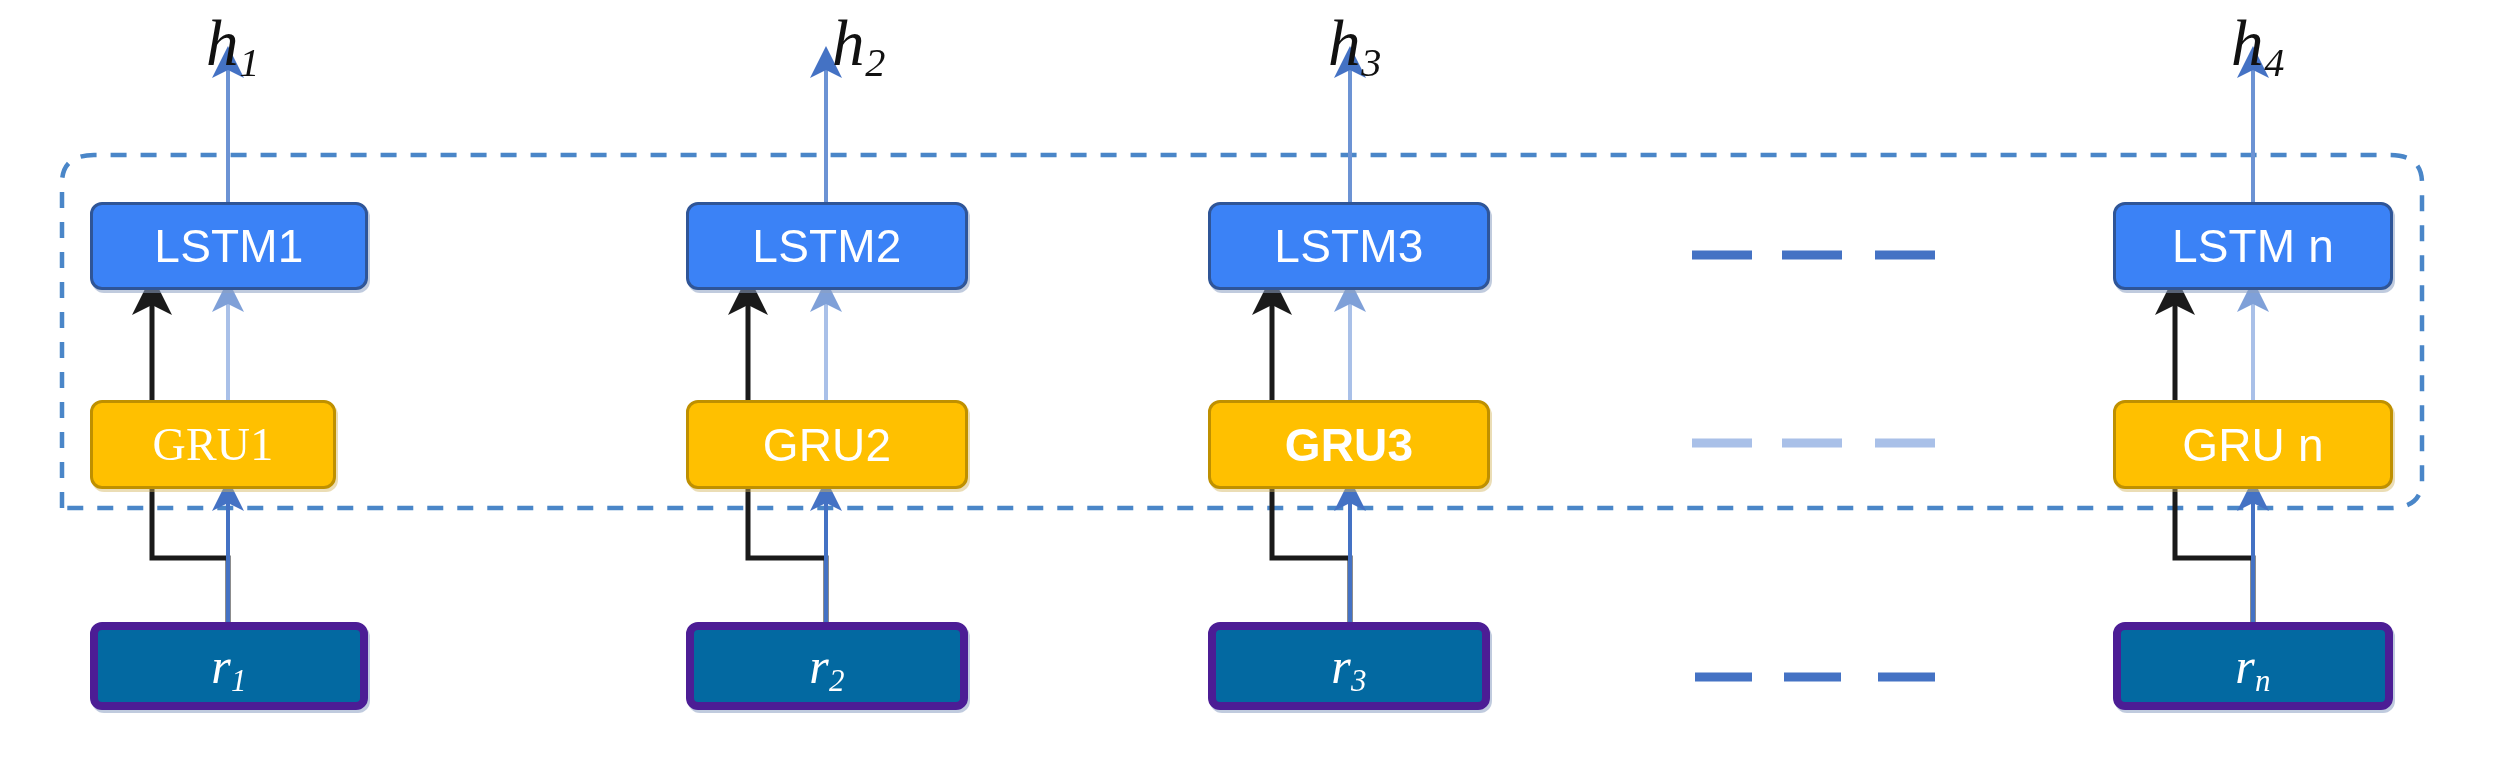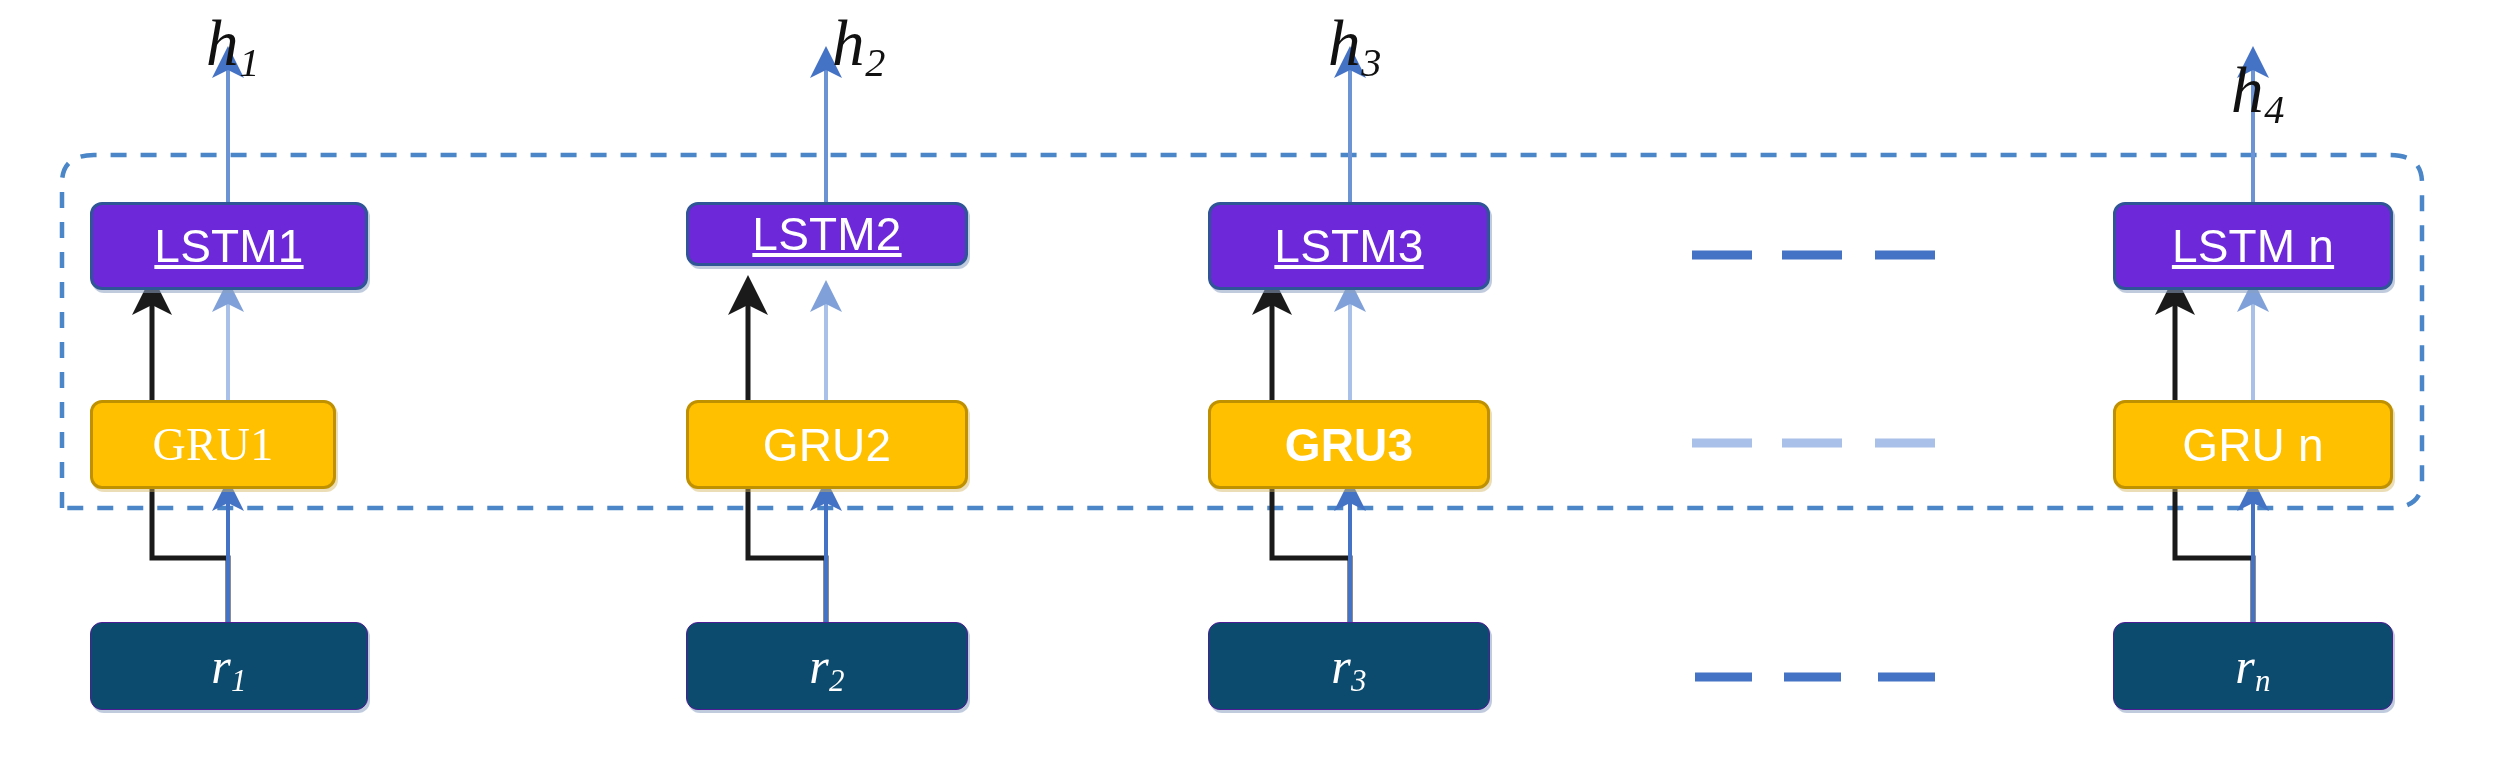"h4" div.math-label { margin-top: 47px -> none }
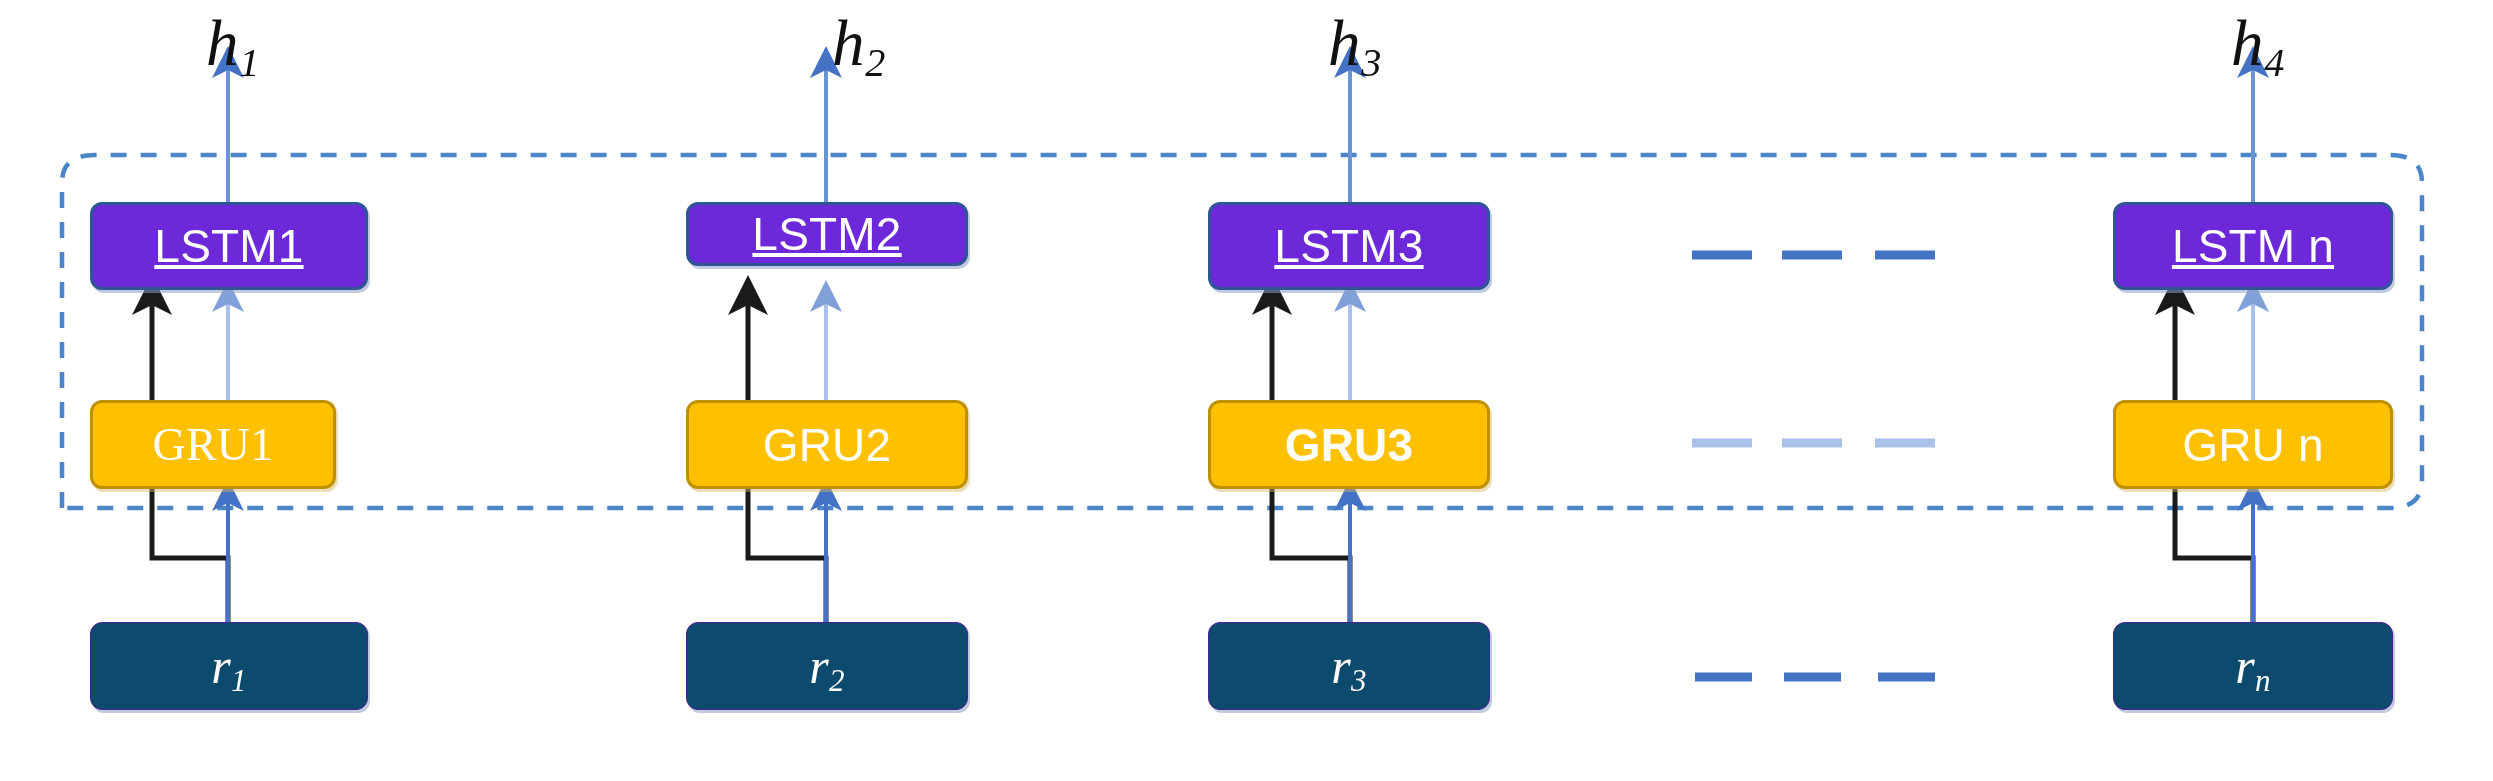"LSTM1" .node-lstm { background: #6d28d9 -> #3b82f6; text-decoration: underline -> none }
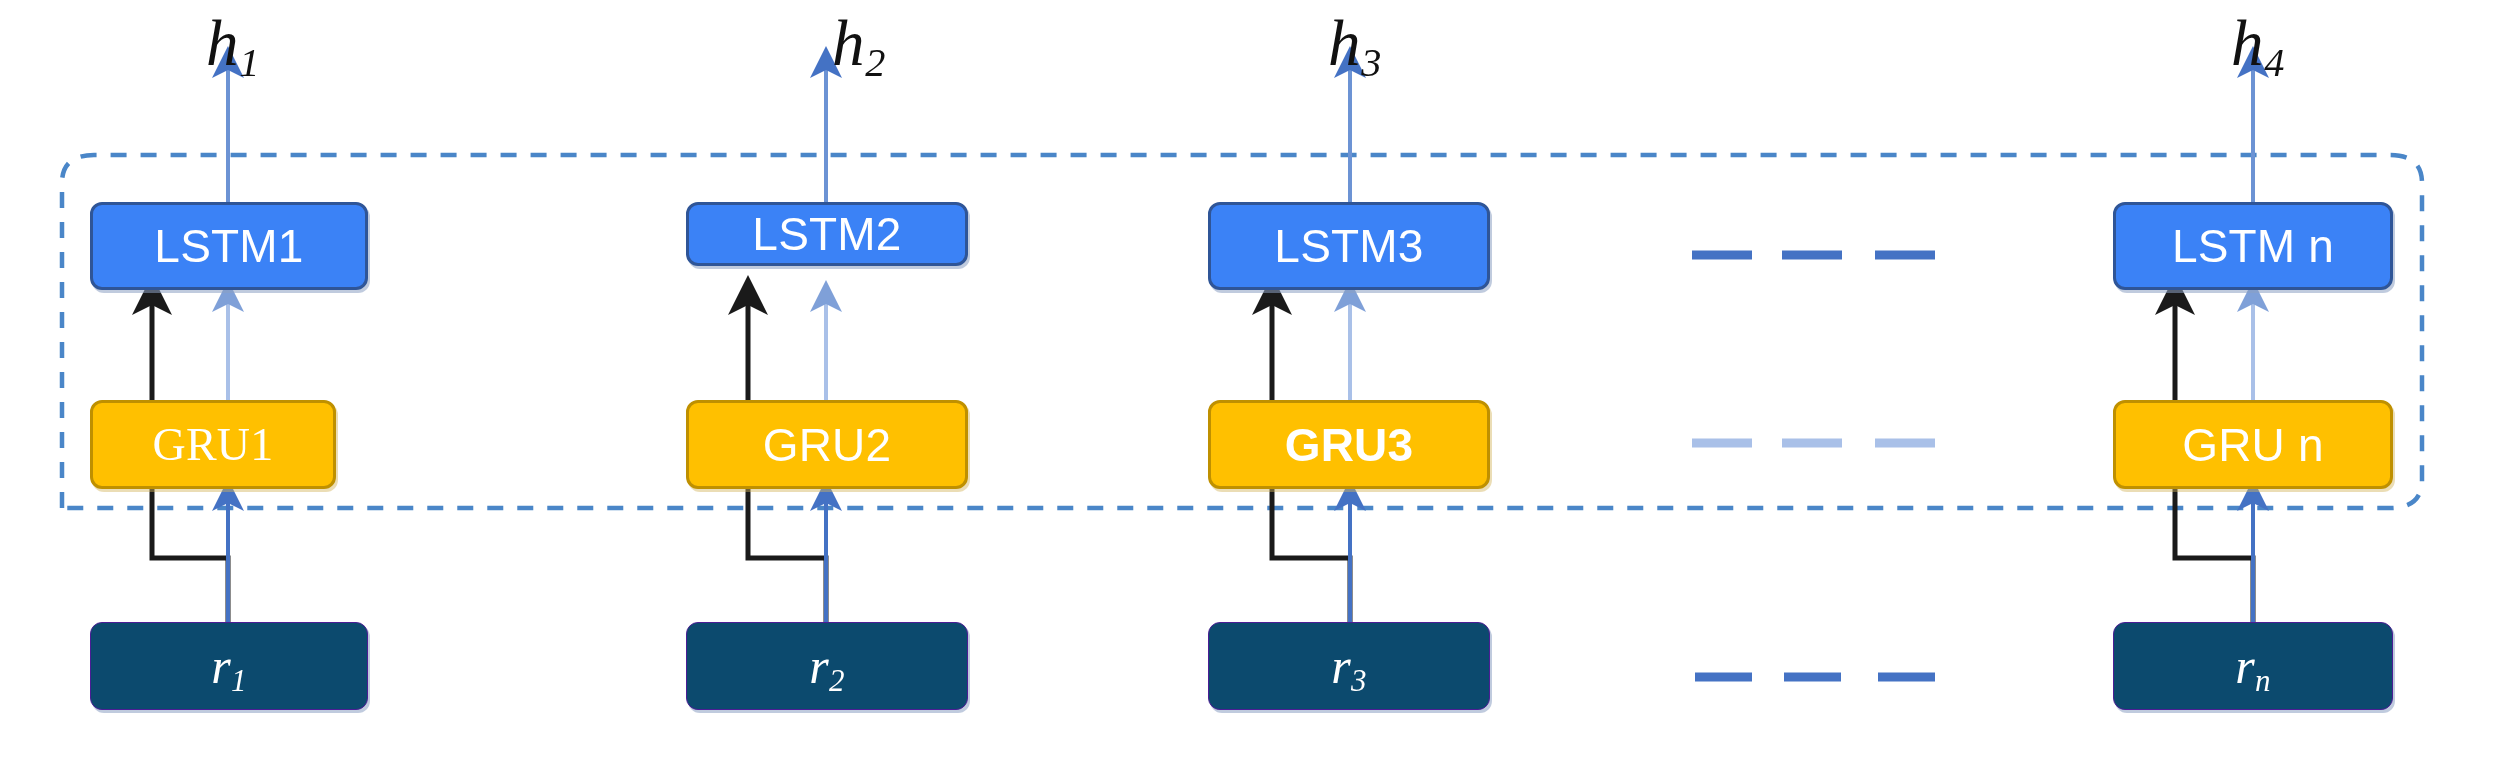"LSTM2" div.node-box { height: 64px -> 88px }
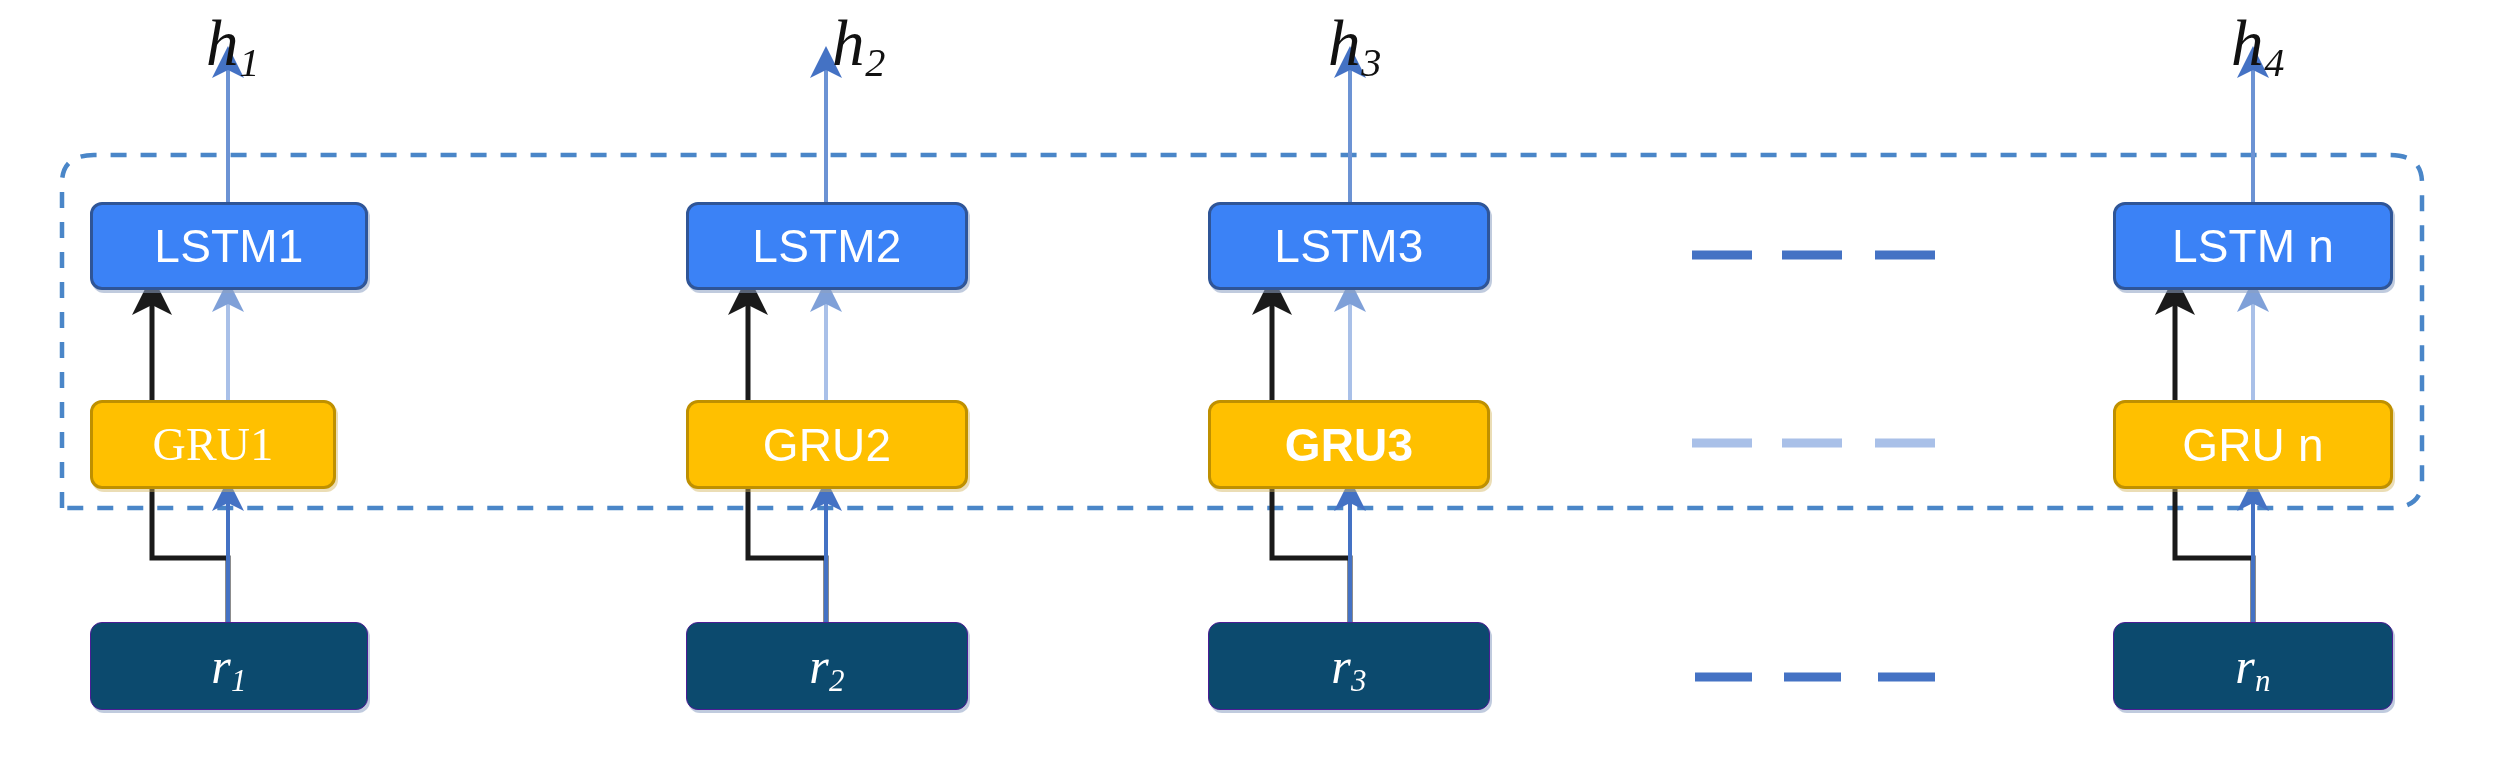"r1" .node-input { background: #0c4a6e -> #0369a1; border: 1px solid #4c1d95 -> 8px solid #4c1d95 }
